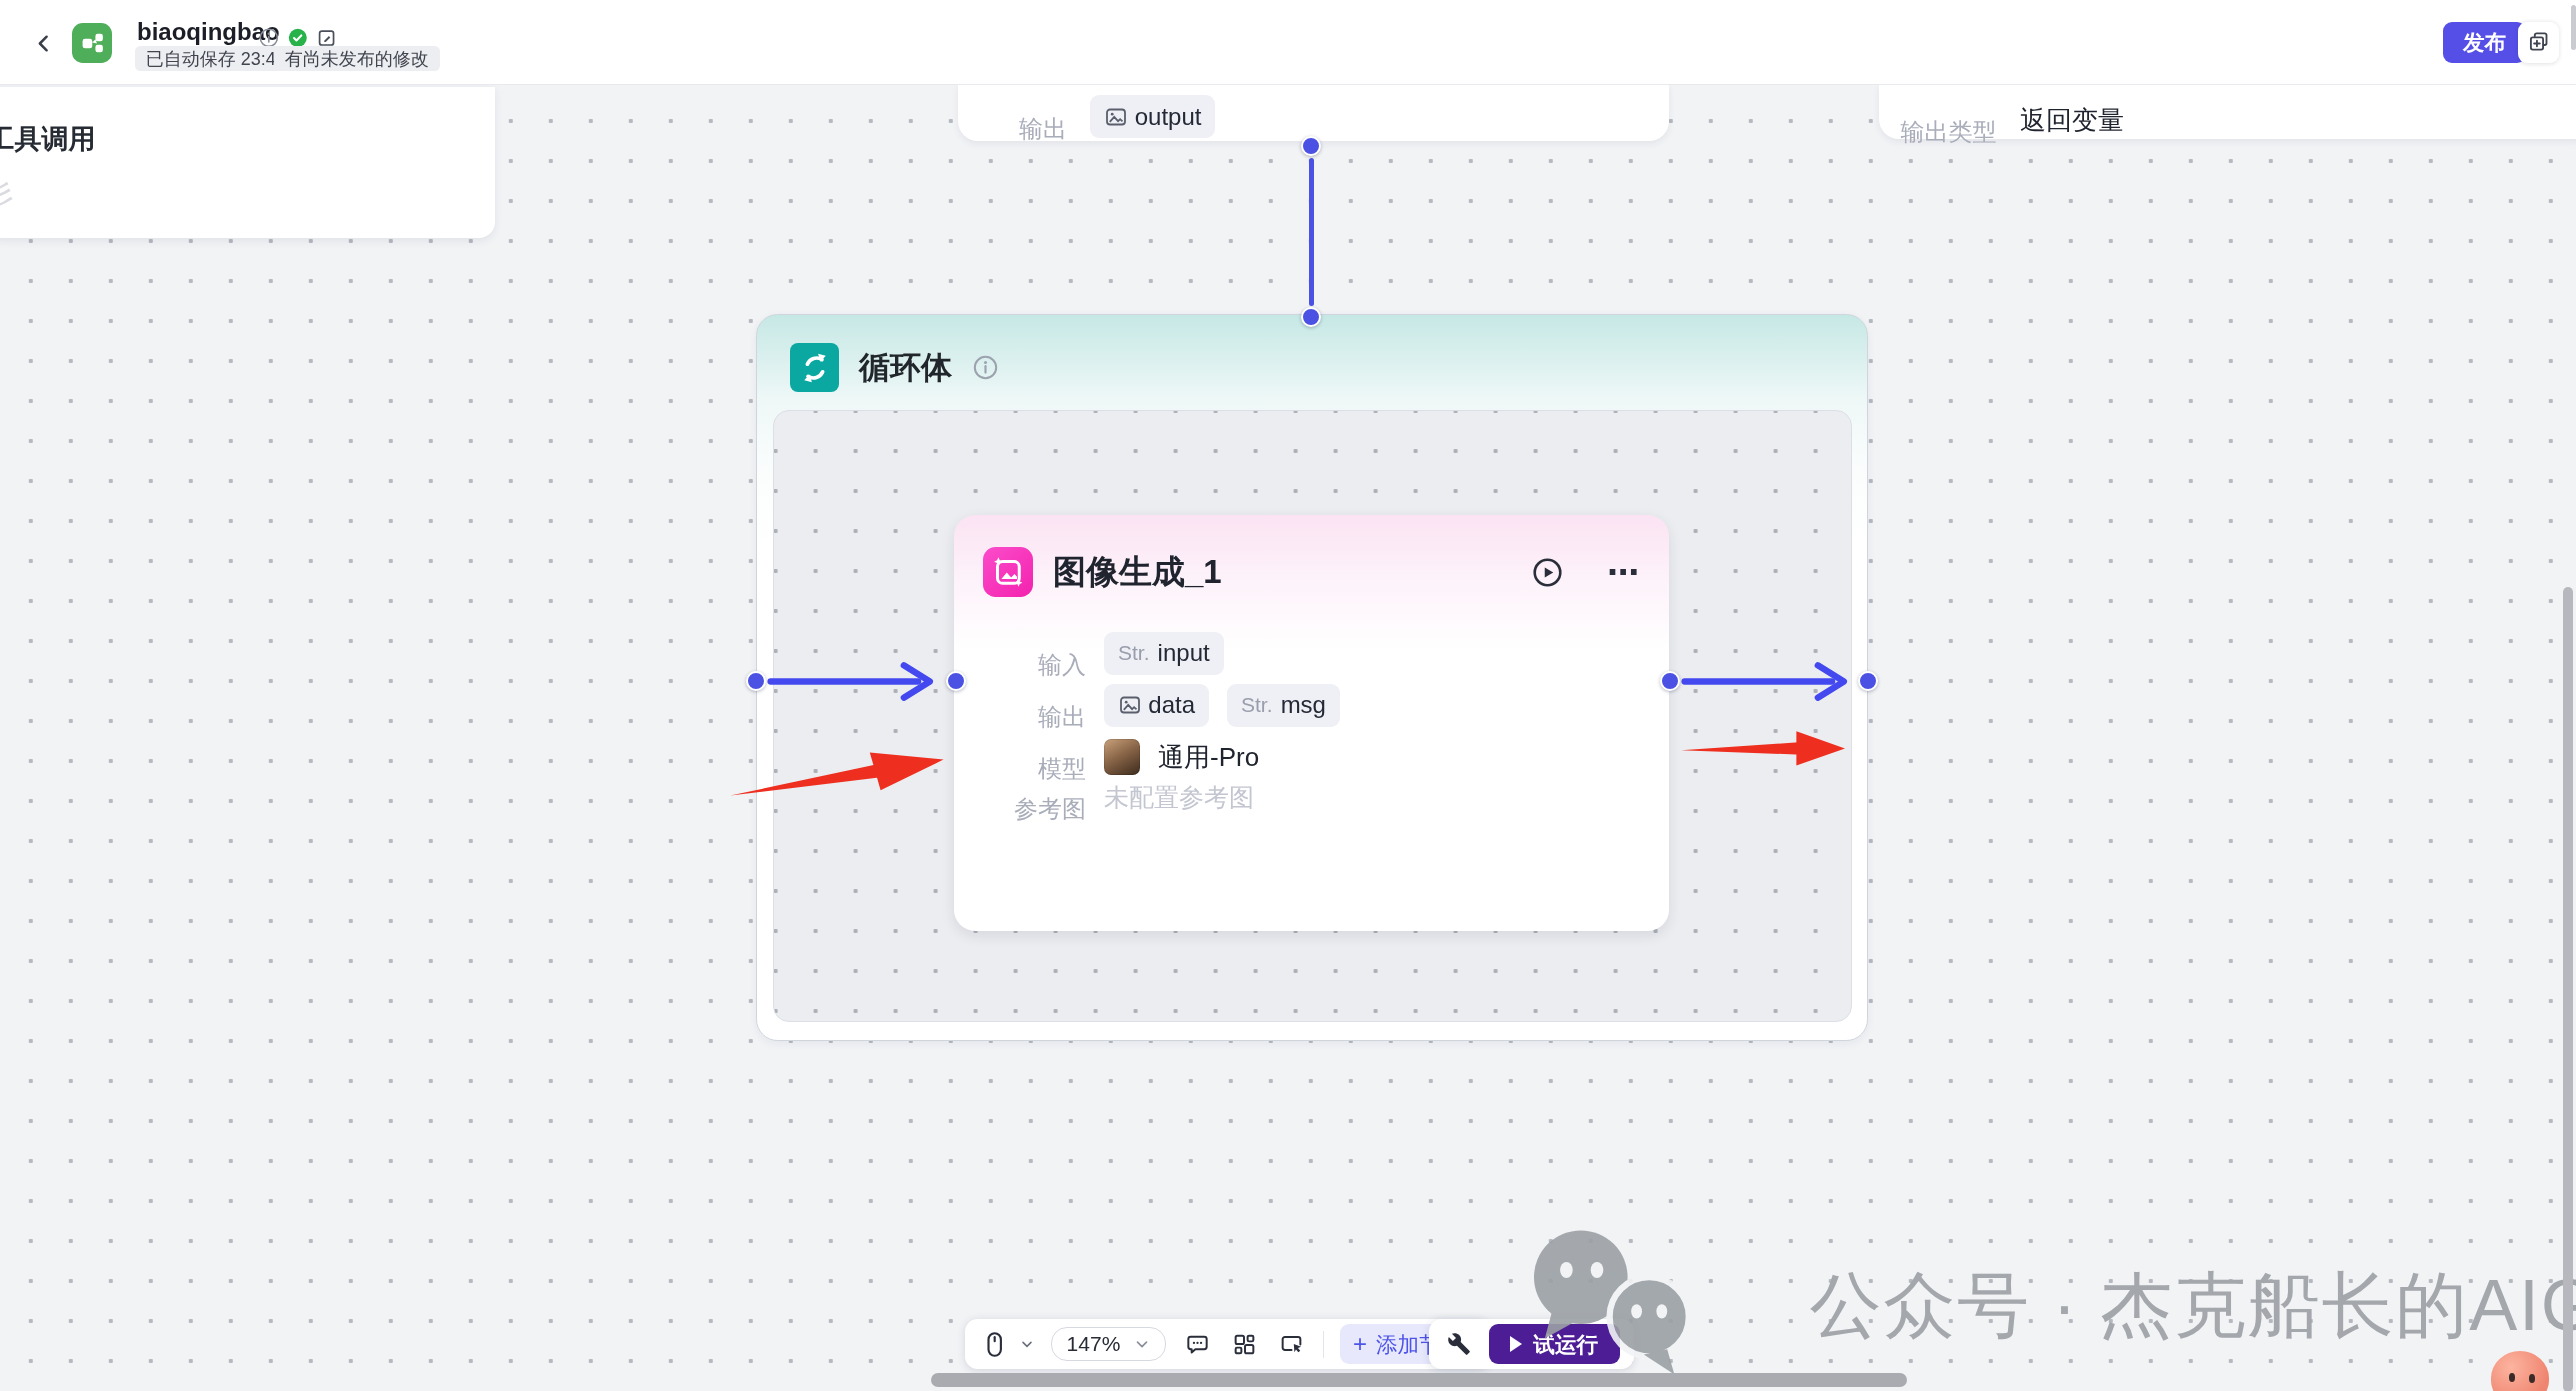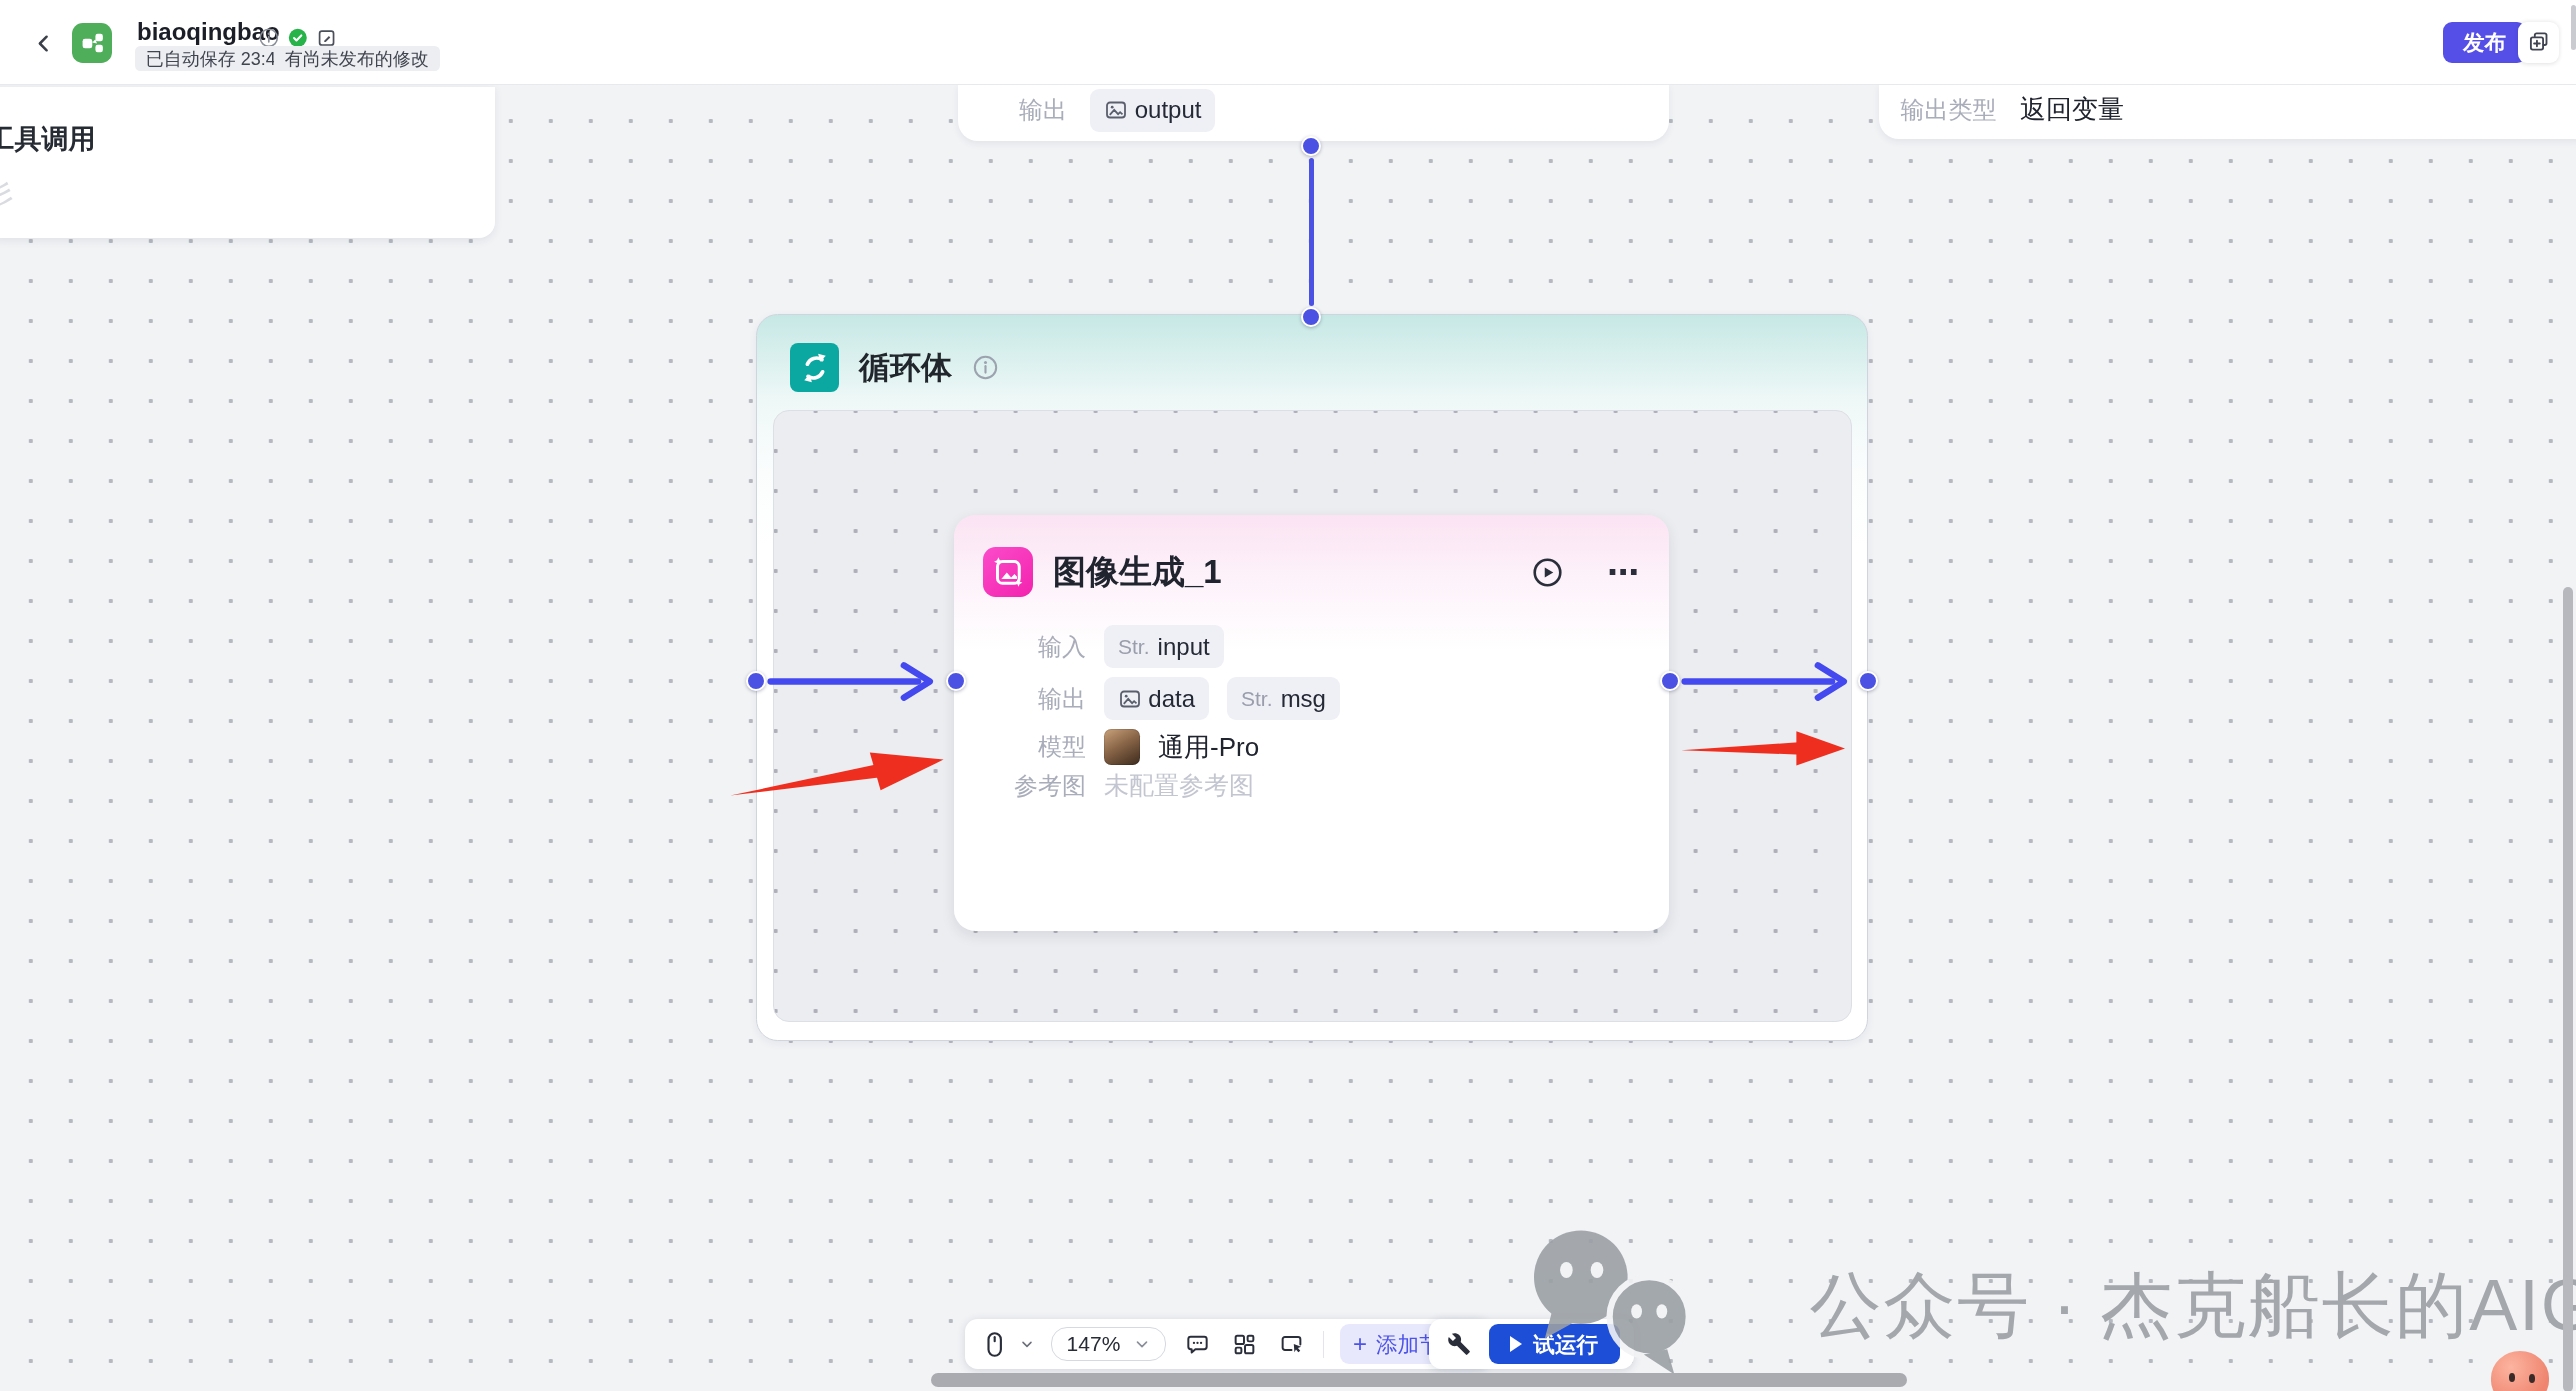"输出" .lab { margin-top: none -> 24px }
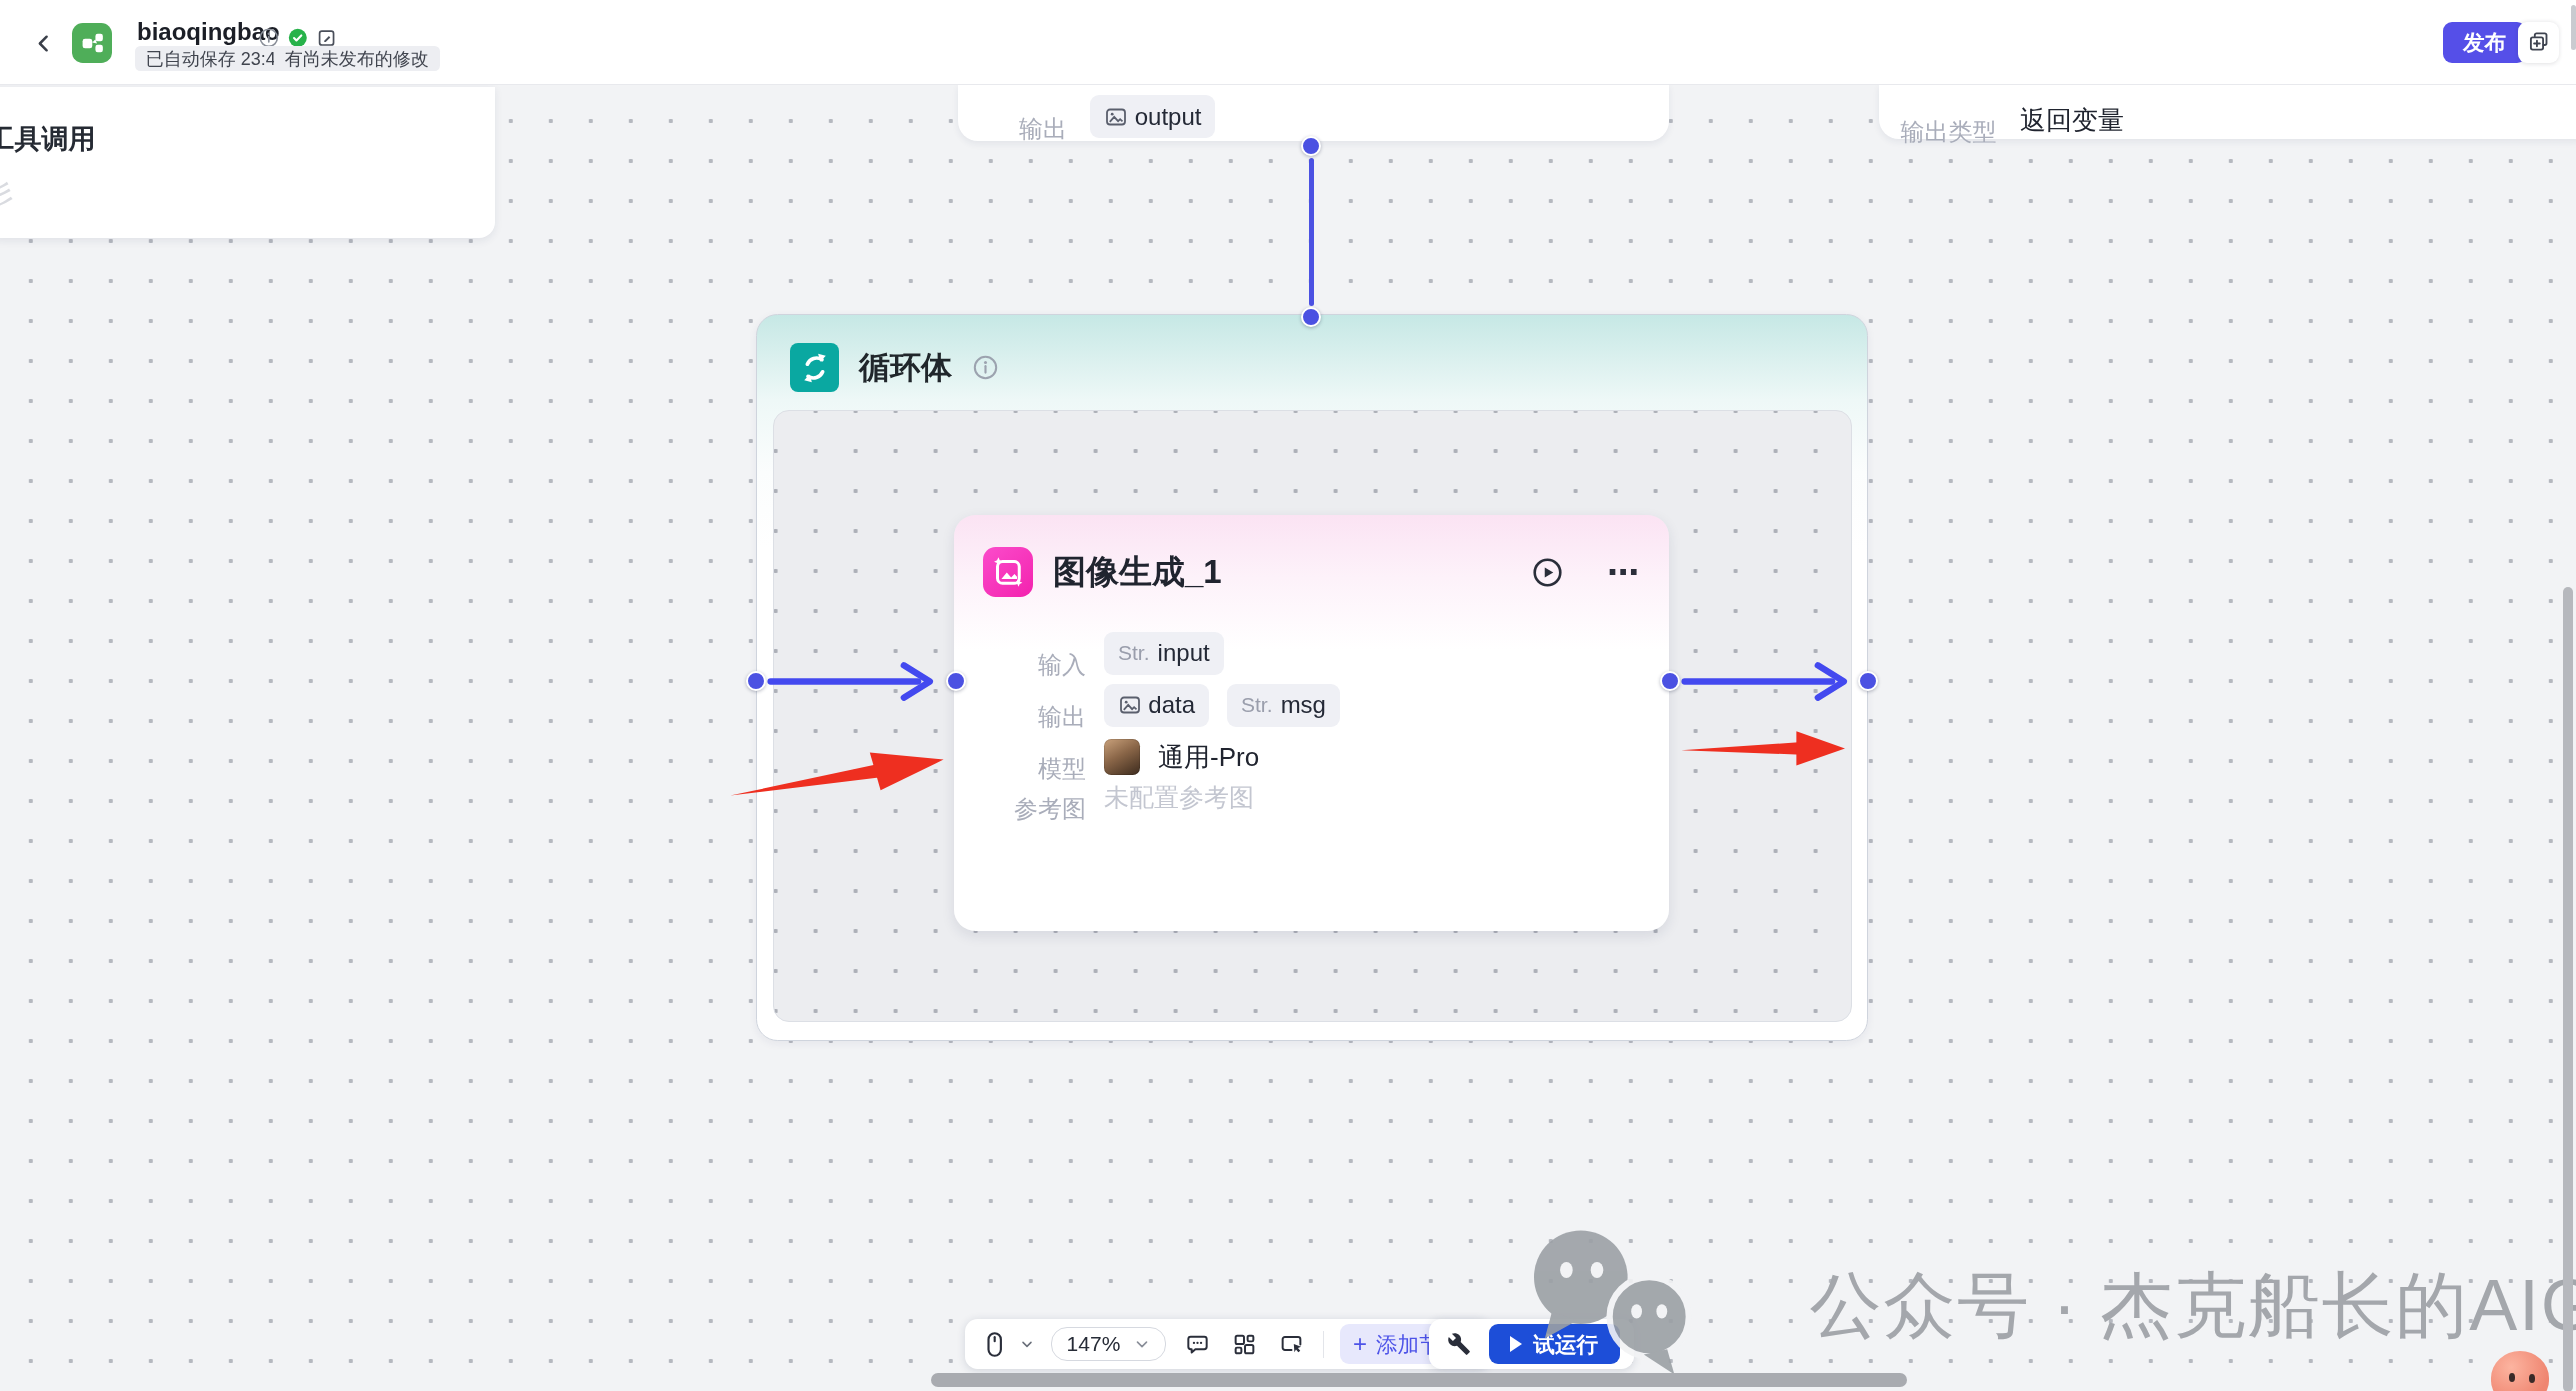"试运行" .runbtn { background: #1d4ed8 -> #4c1d95 }
